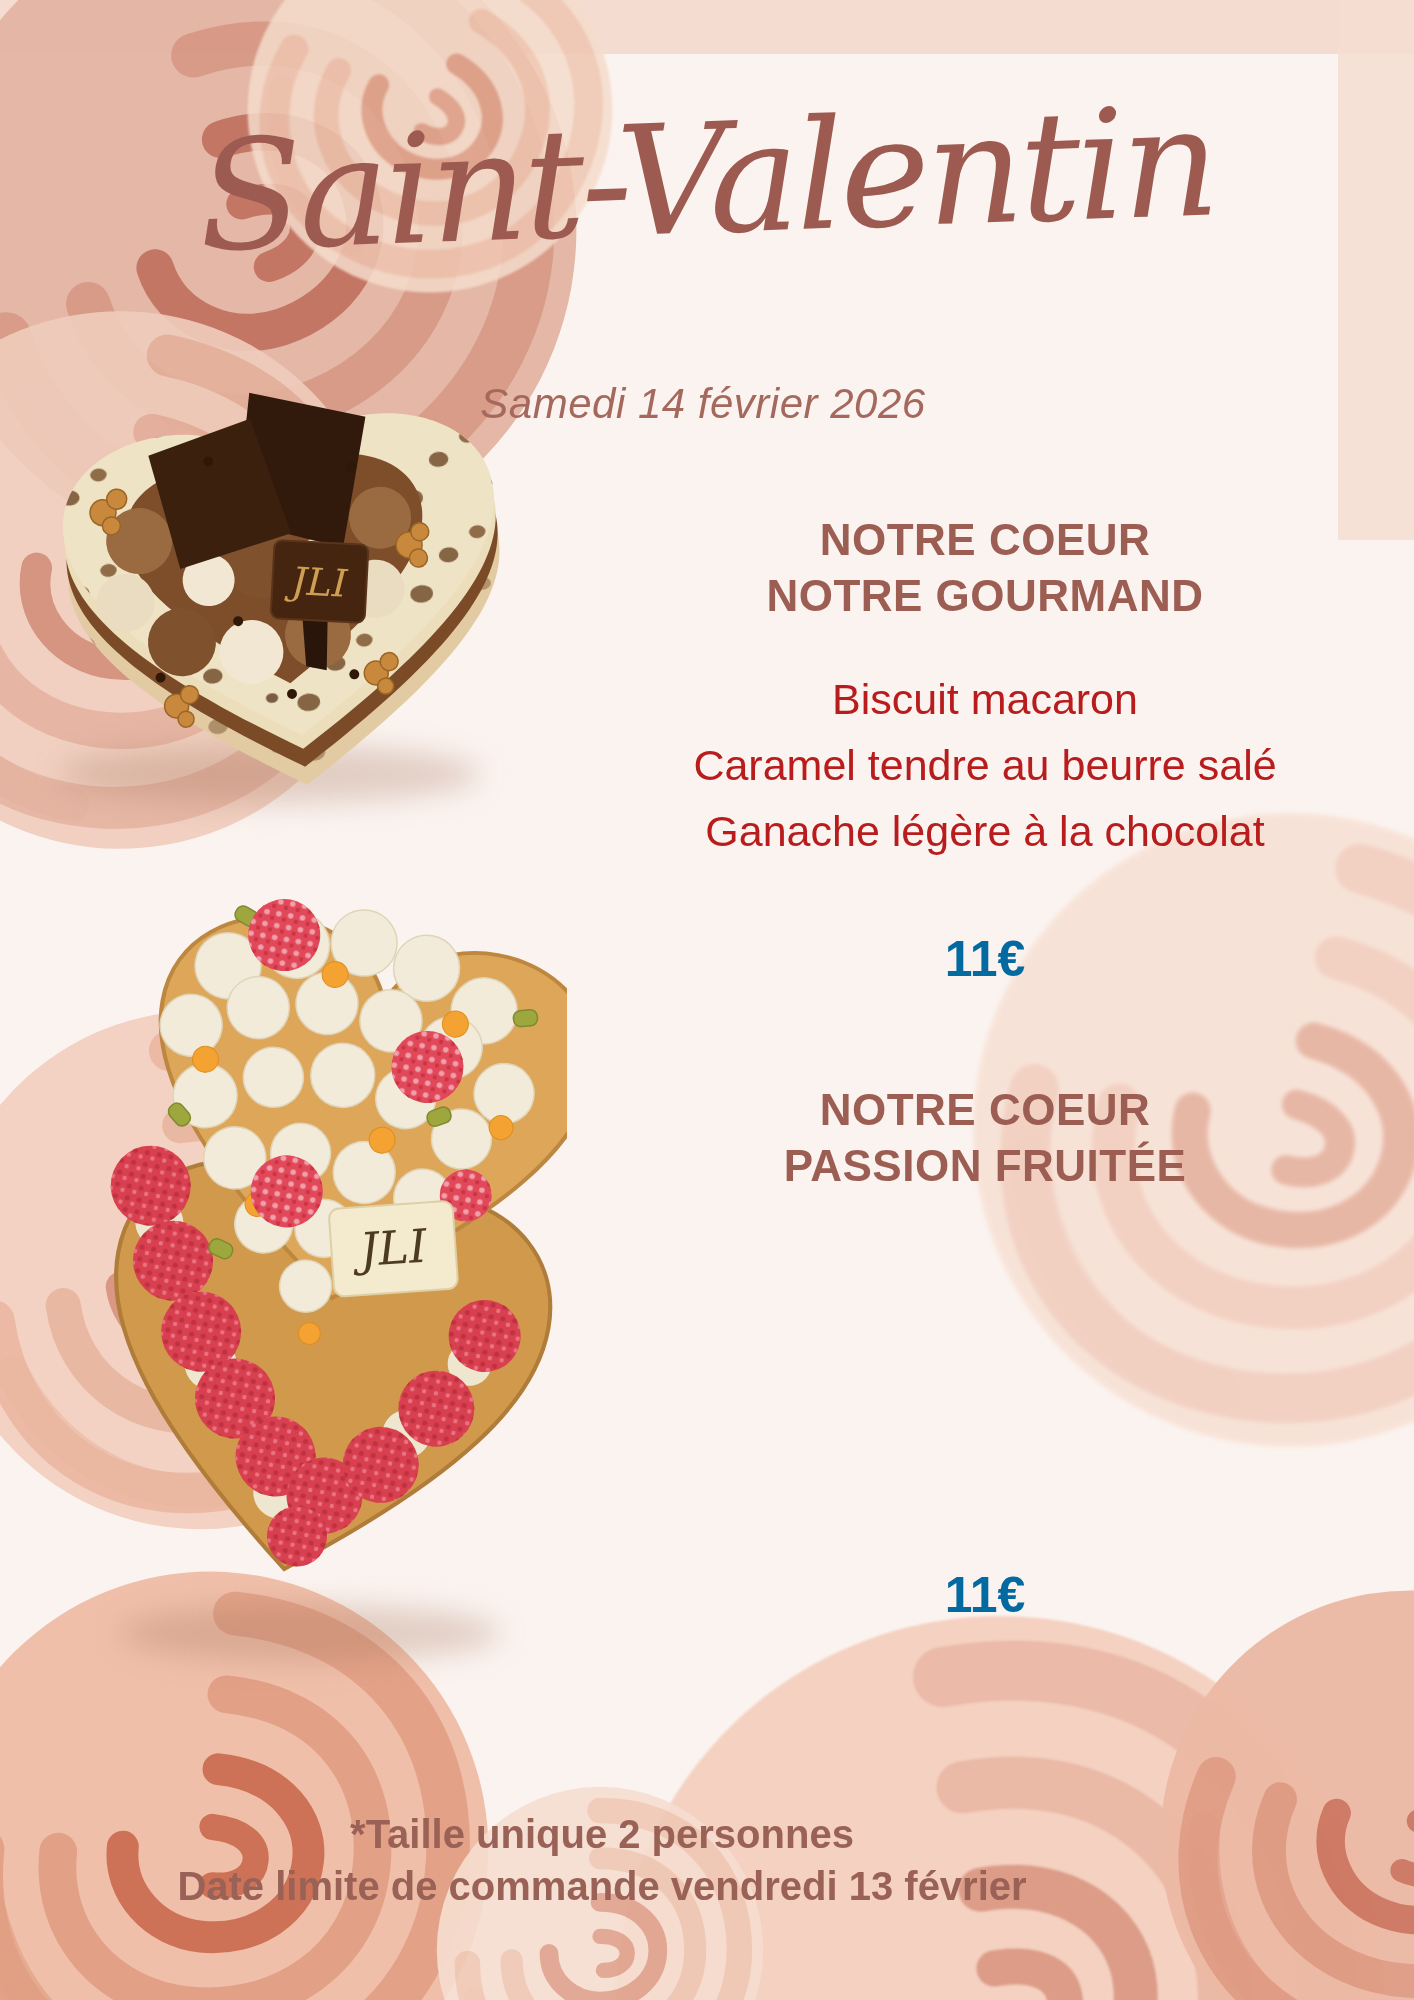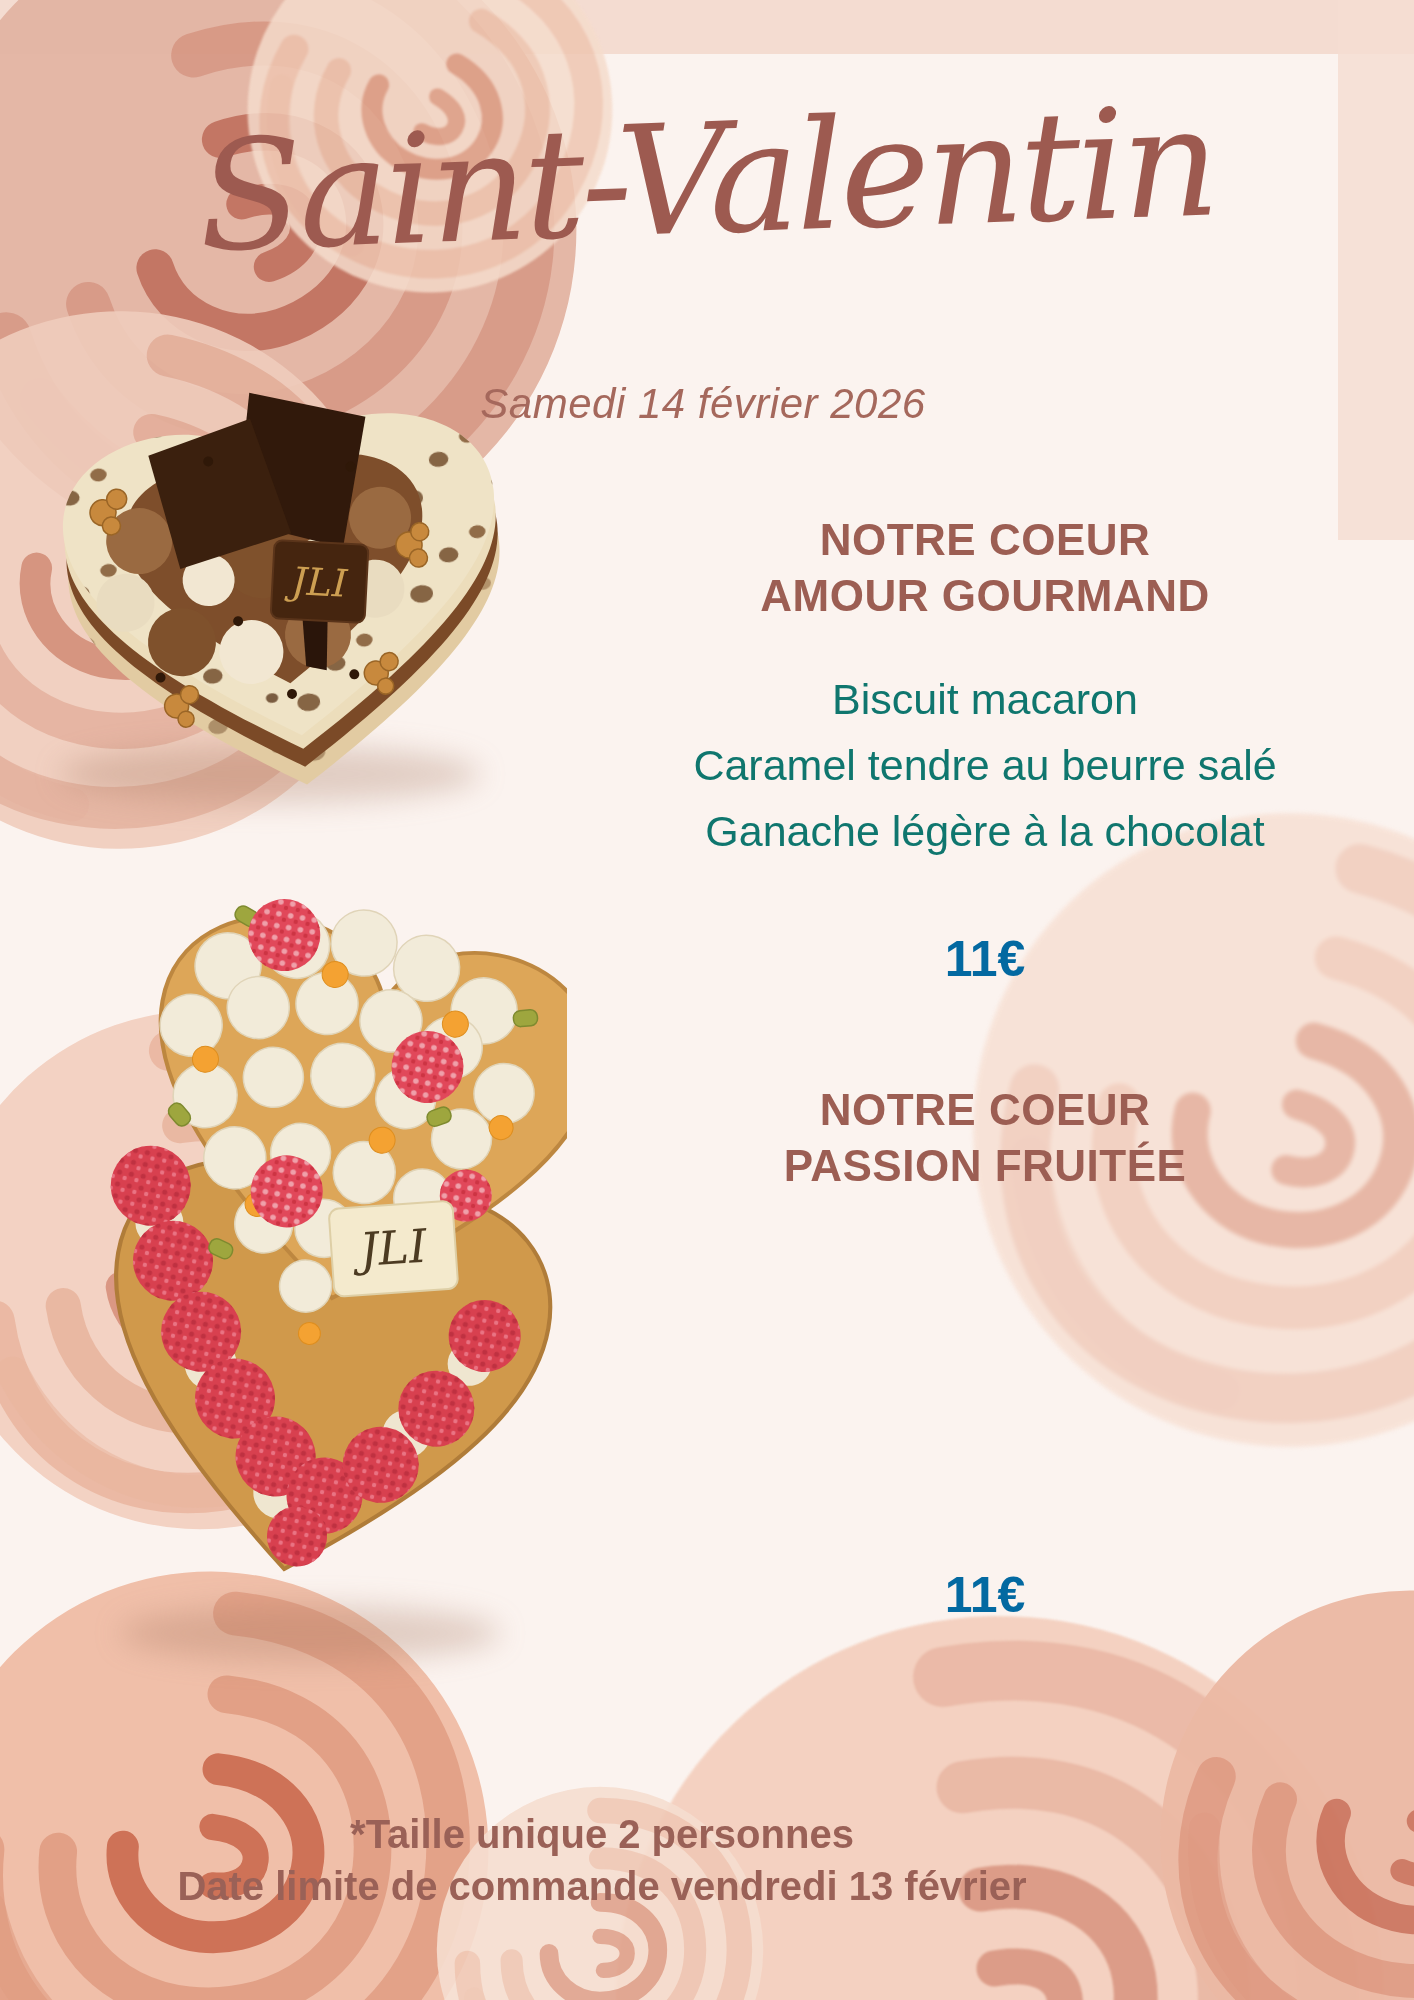"AMOUR GOURMAND" span { text: AMOUR -> NOTRE }
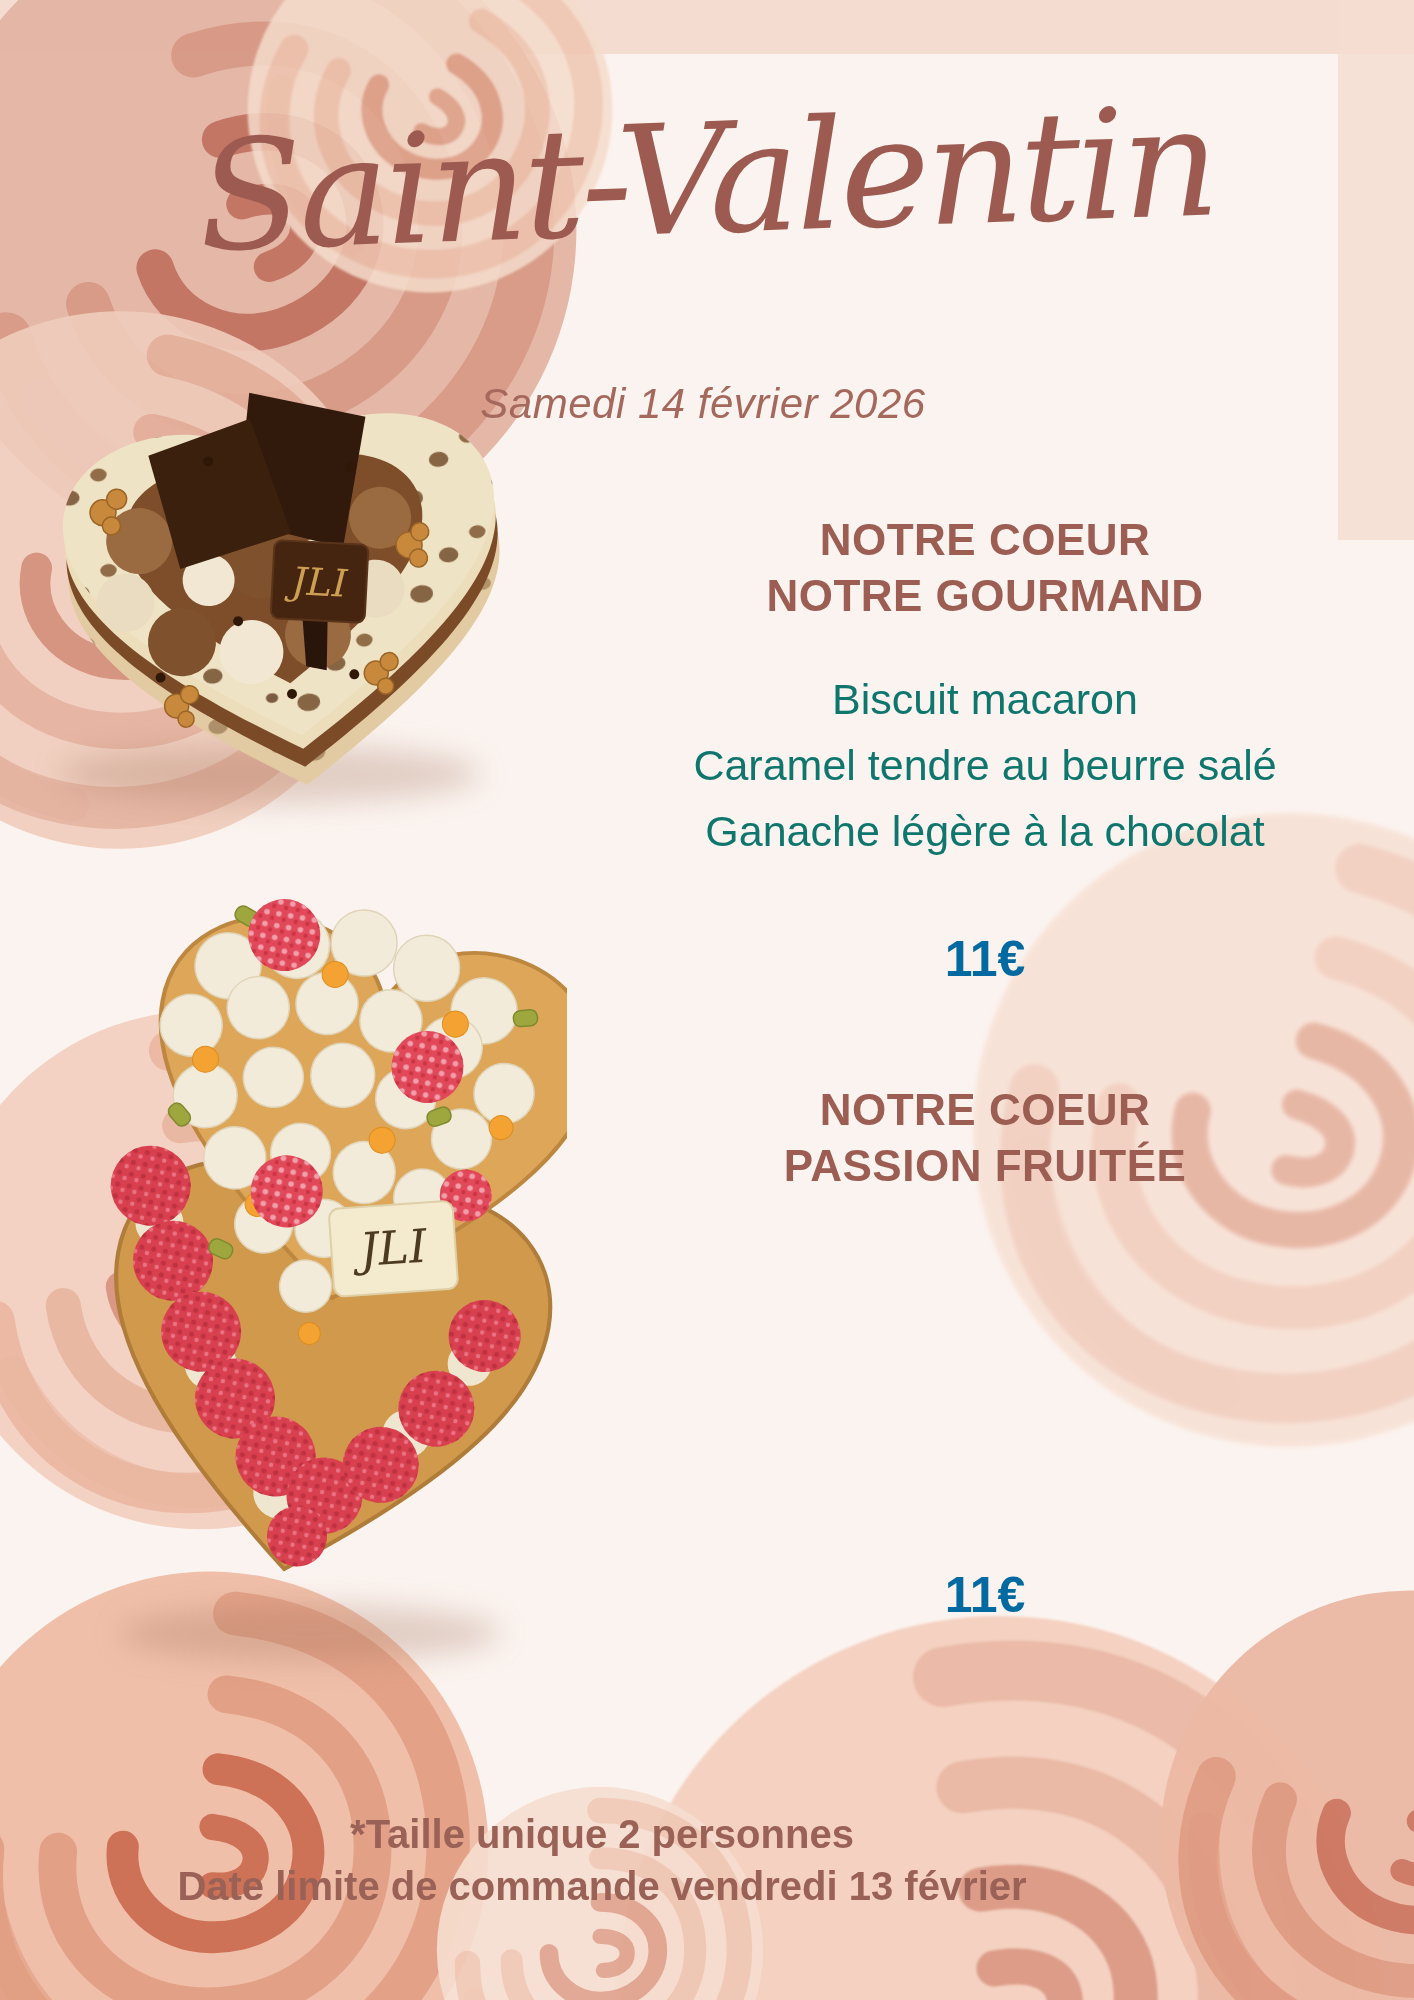"Biscuit macaron" .col { color: #0f766e -> #b91c1c }
